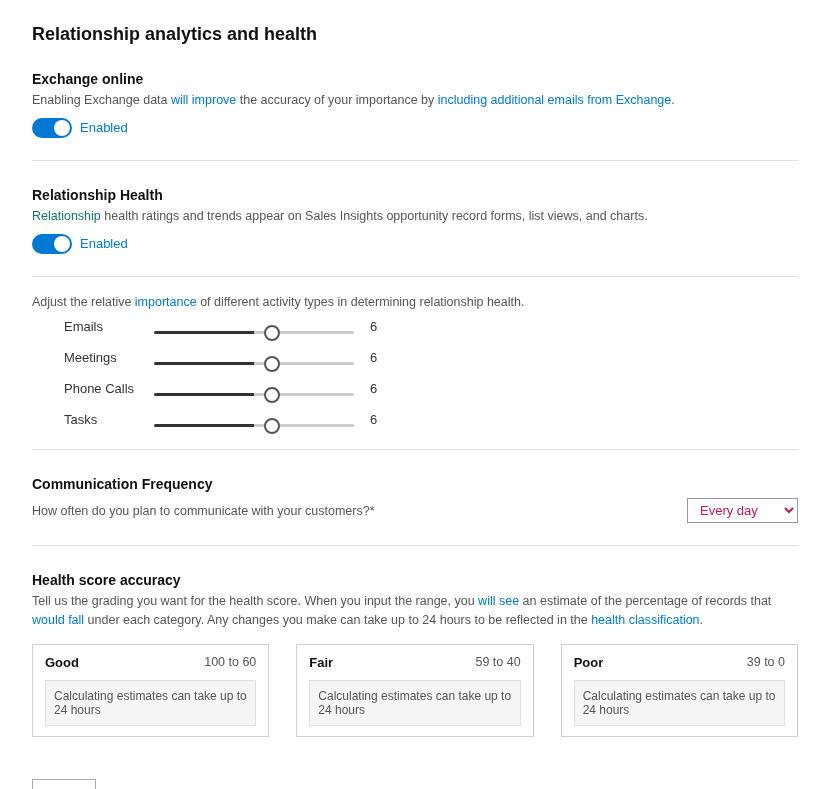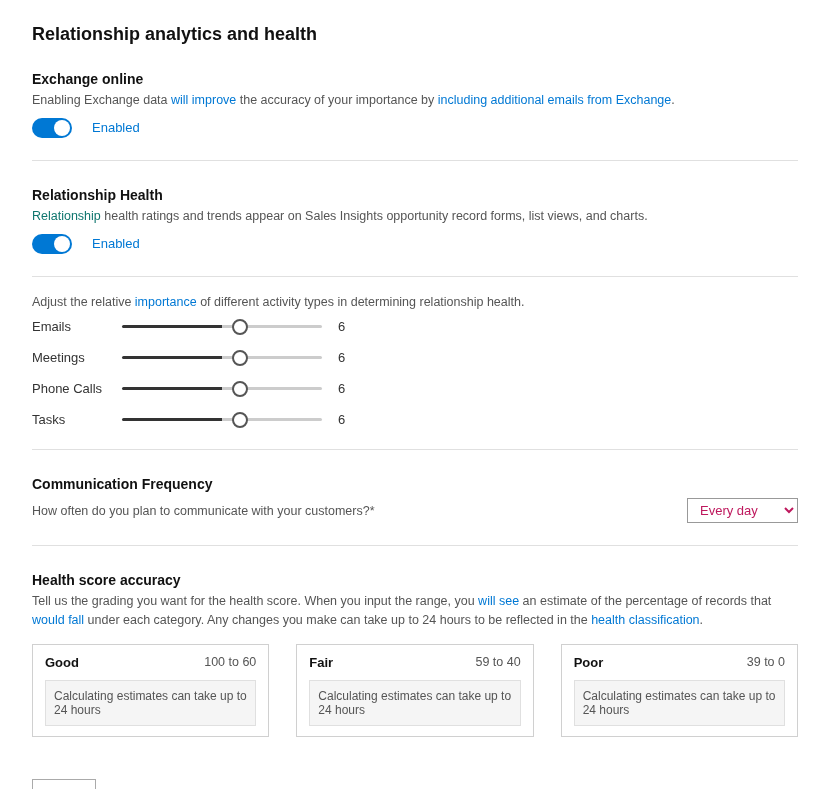"Enabled" .toggle-row { gap: 20px -> 8px }
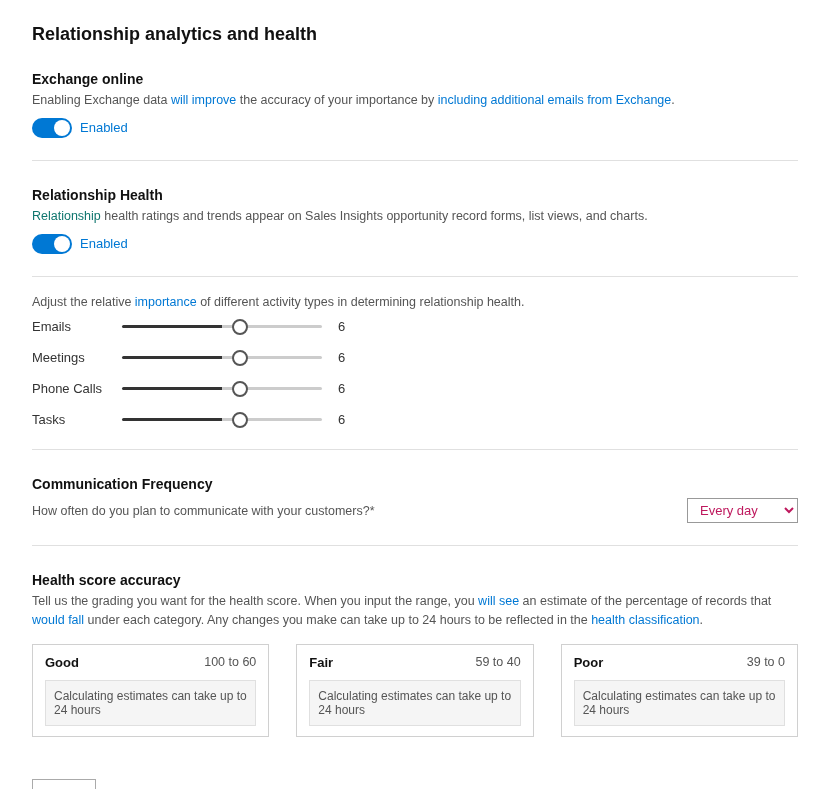"Emails" .slider-row { align-items: center -> flex-end; margin-left: none -> 32px }
